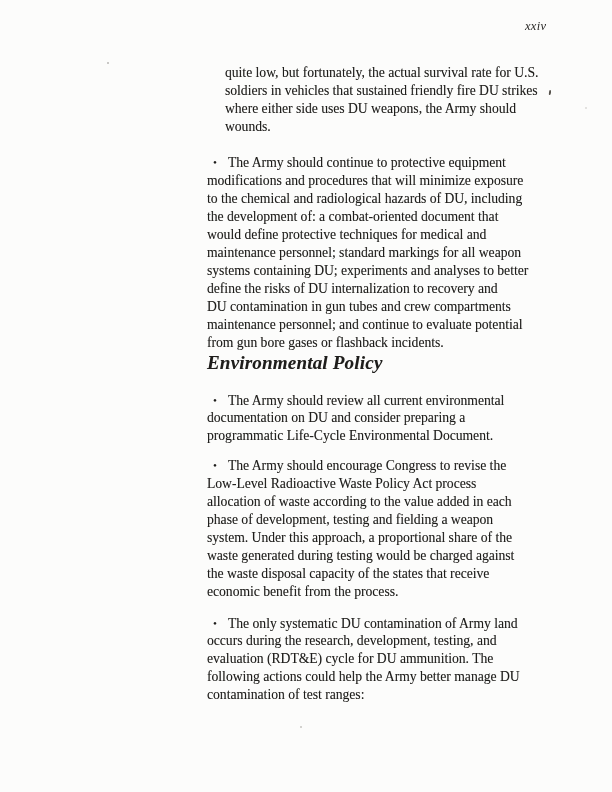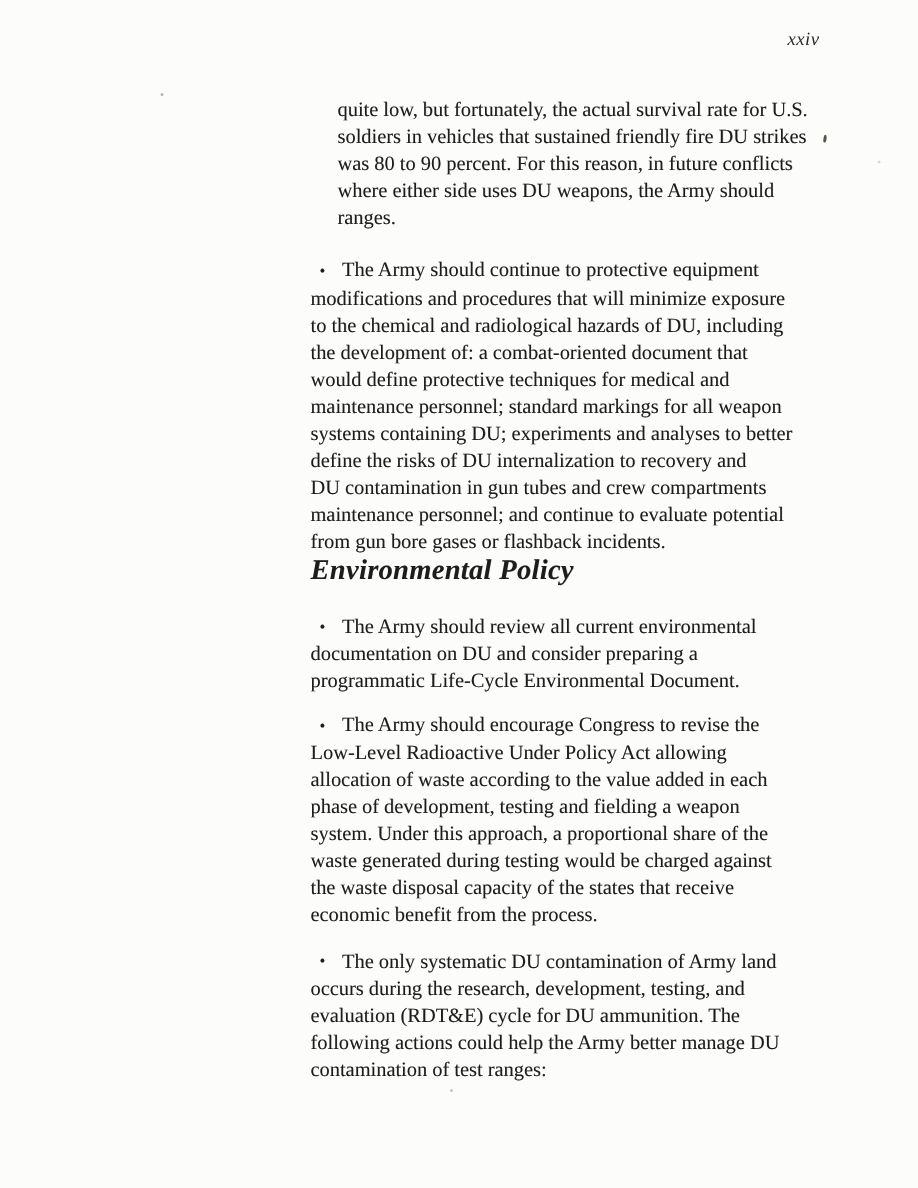"was 80 to 90 percent." div.line { html: <div>was 80 to 90 percent. For this reason, in future conflicts</div> -> none }
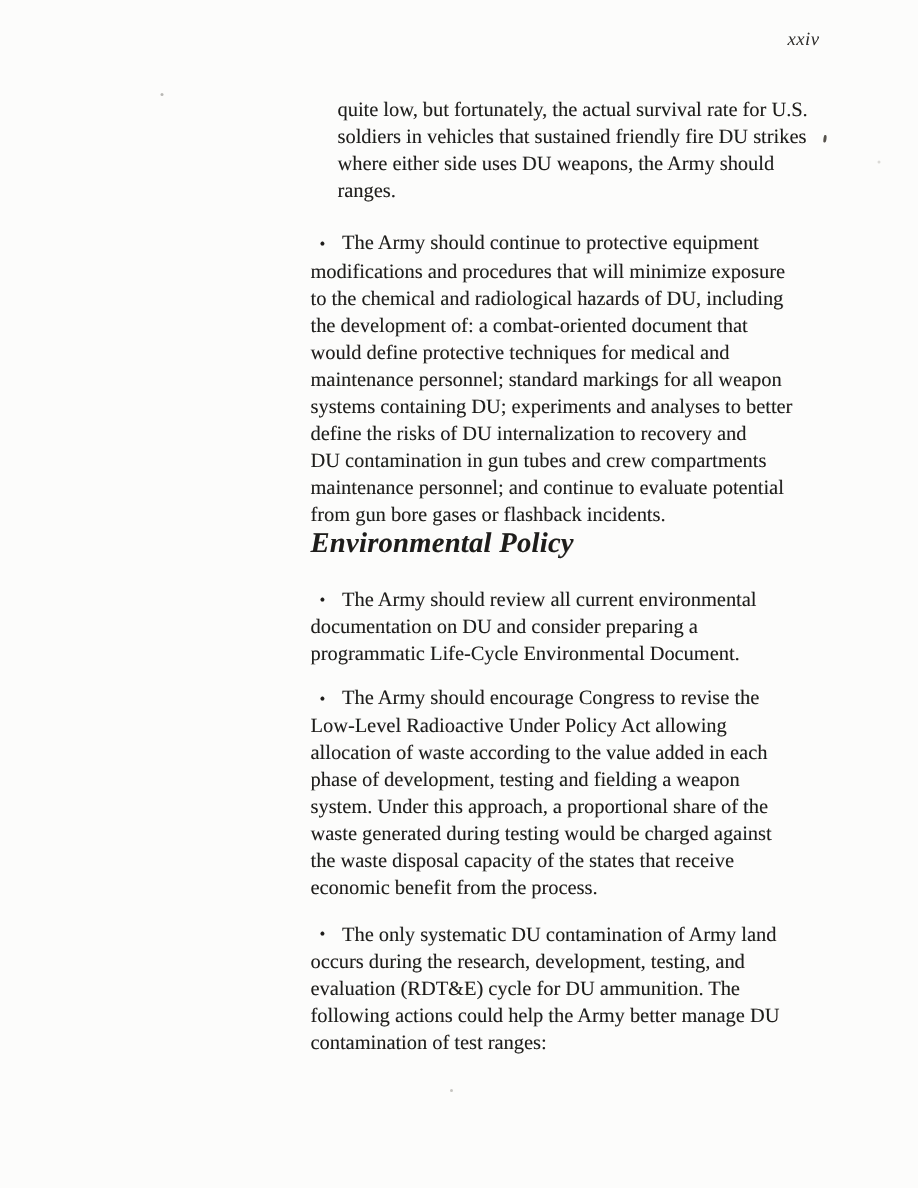"ranges." div.line { text: ranges -> wounds }
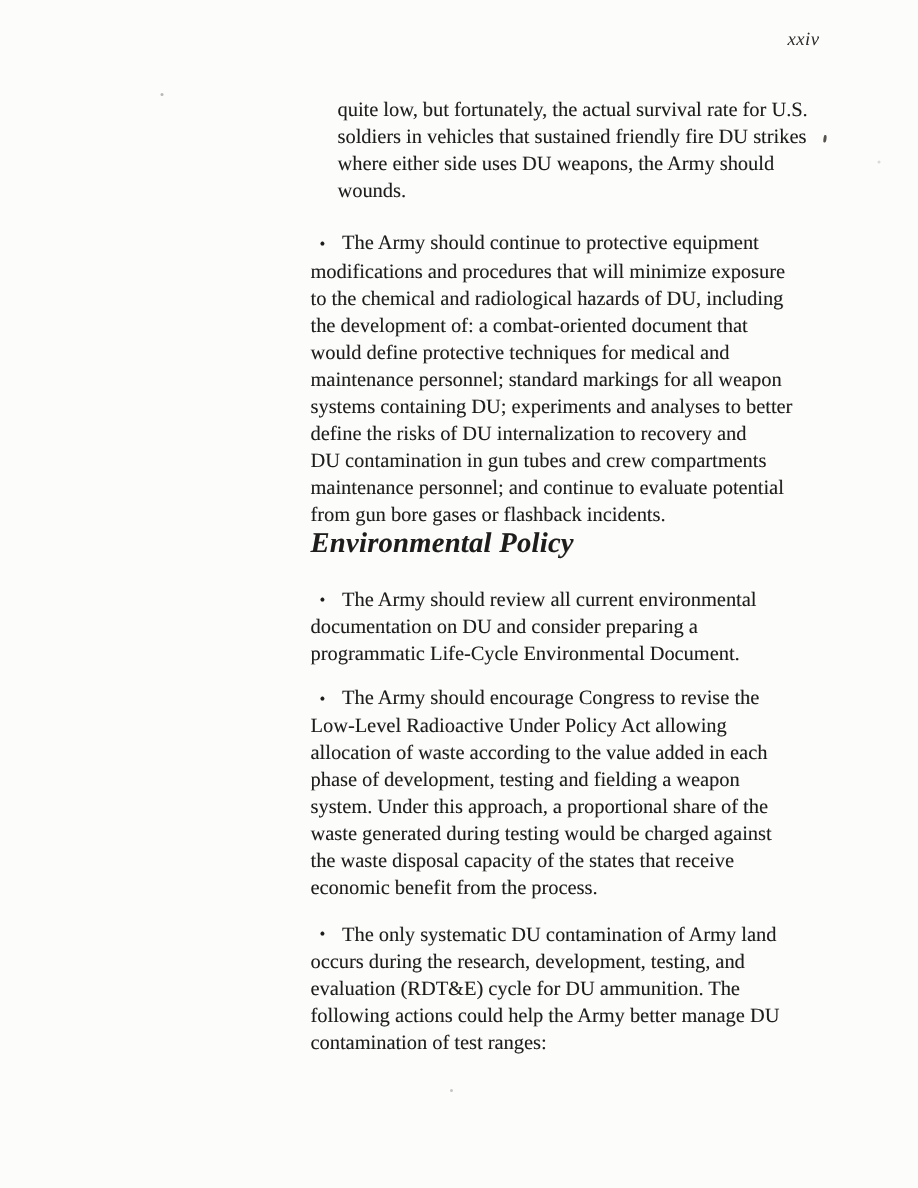"Low-Level Radioactive Under Policy Act" div.line { text: Under Policy Act allowing -> Waste Policy Act process }
